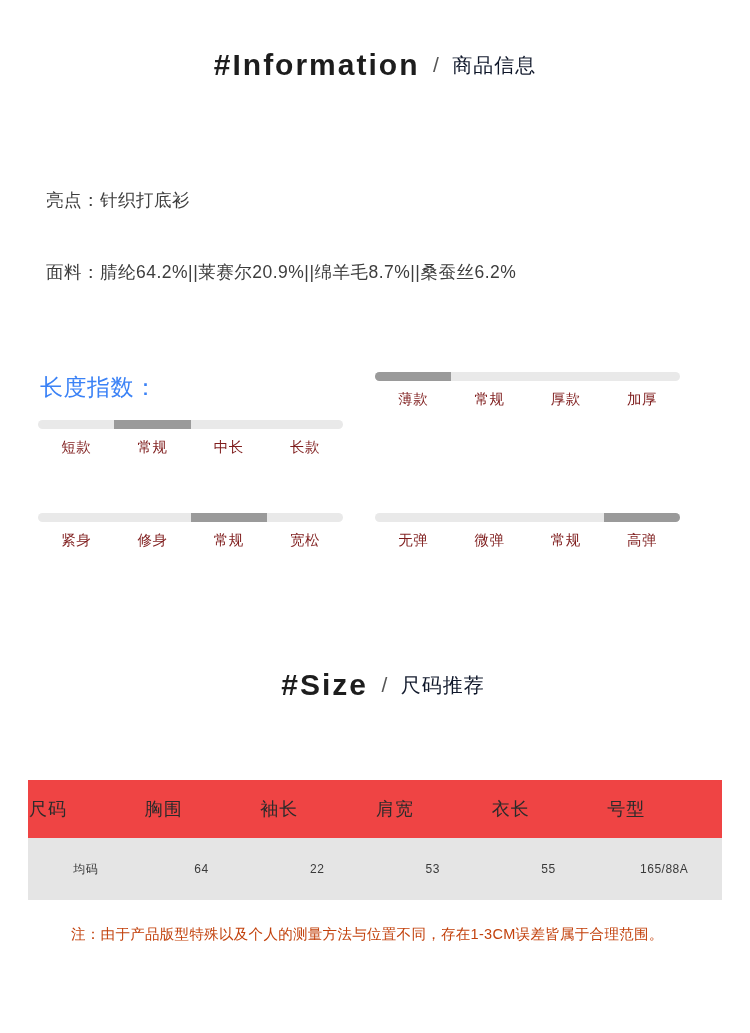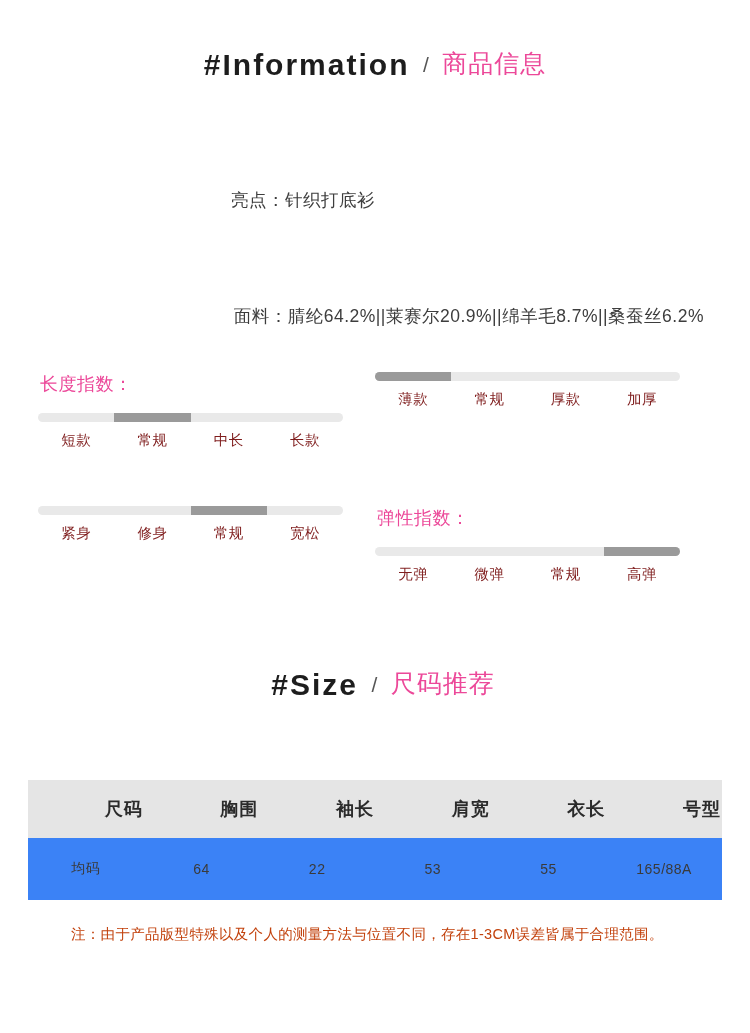"商品信息" .section-head .cn { color: #ec4899 -> #0f172a; font-size: 25px -> 20px }
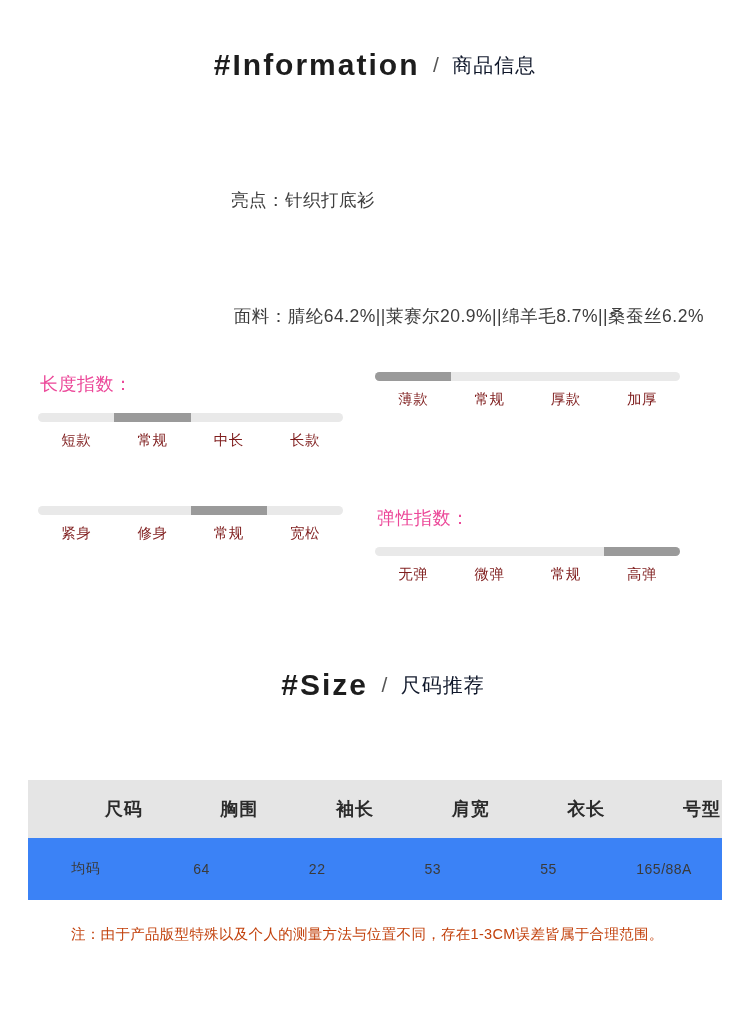"亮点：针织打底衫" .info-block { text-align: right -> none }
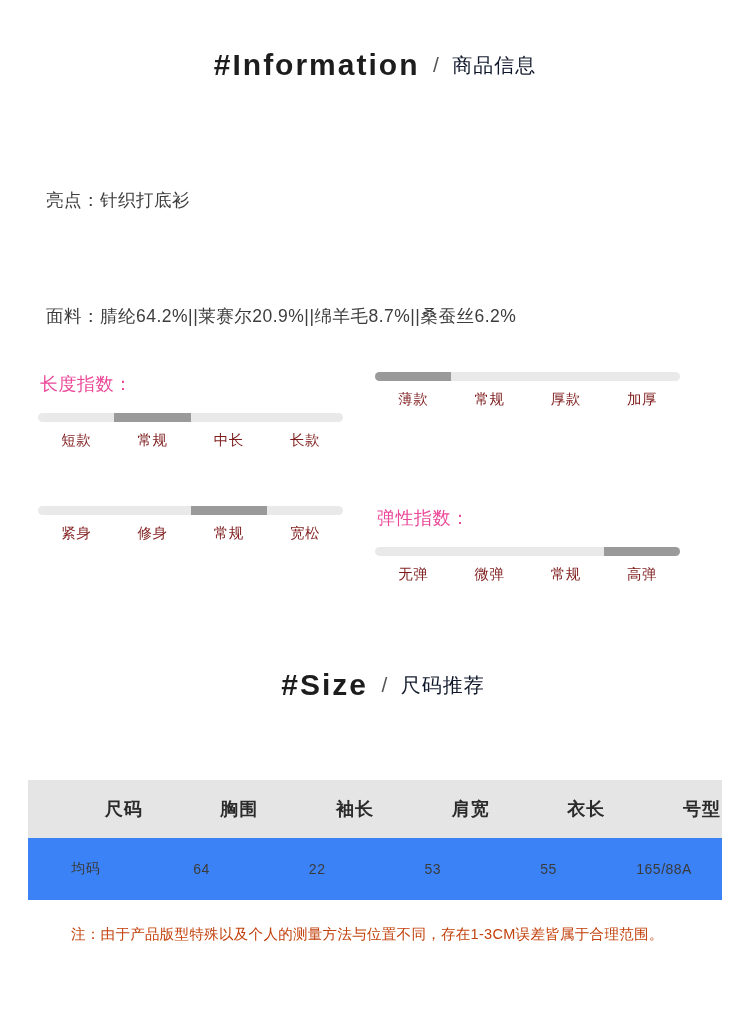"面料：腈纶64.2%||莱赛尔20.9%||绵羊毛8.7%||桑蚕丝6.2%" .info-cell.full { margin-top: 44px -> none }
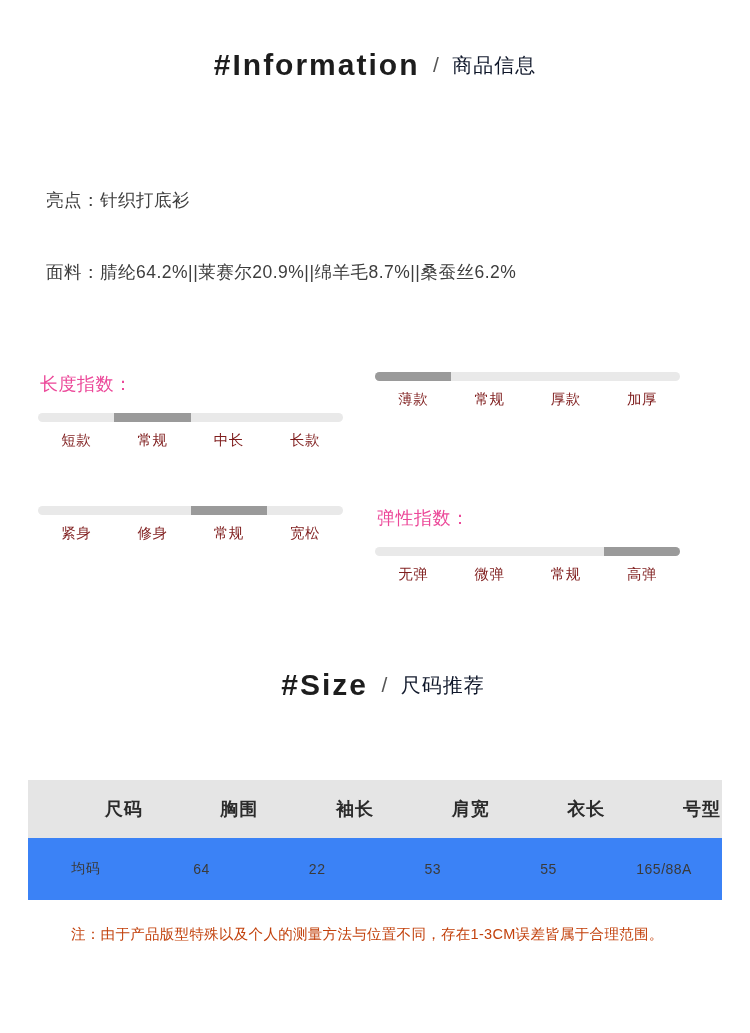"长度指数：" .meter-title { color: #ec4899 -> #3b82f6; font-size: 18px -> 23px }
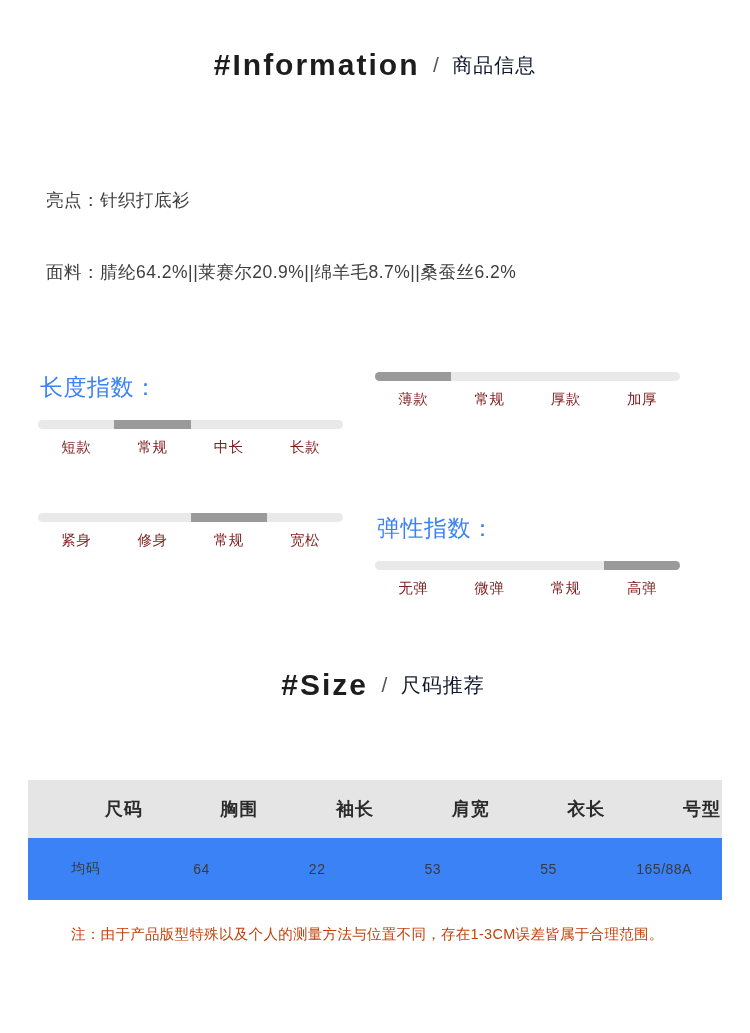"弹性指数：" div.meter-title { html: <div>弹性指数：</div> -> none }
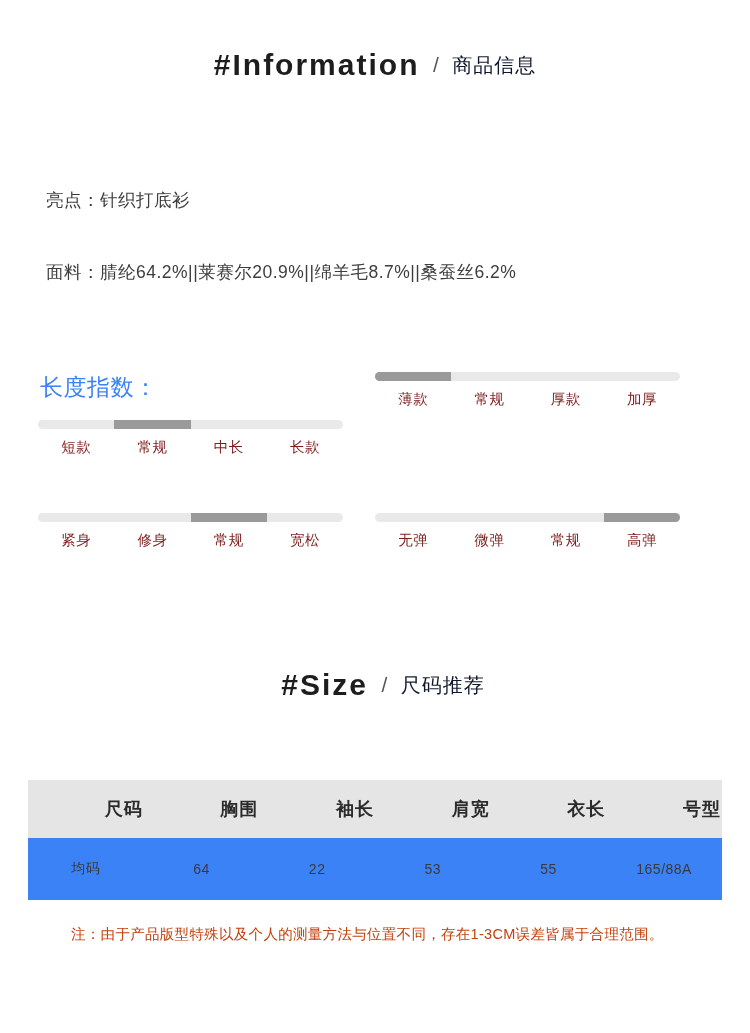"尺码" table.size thead td { background: #e5e5e5 -> #ef4444; font-weight: bold -> normal; text-align: right -> left }
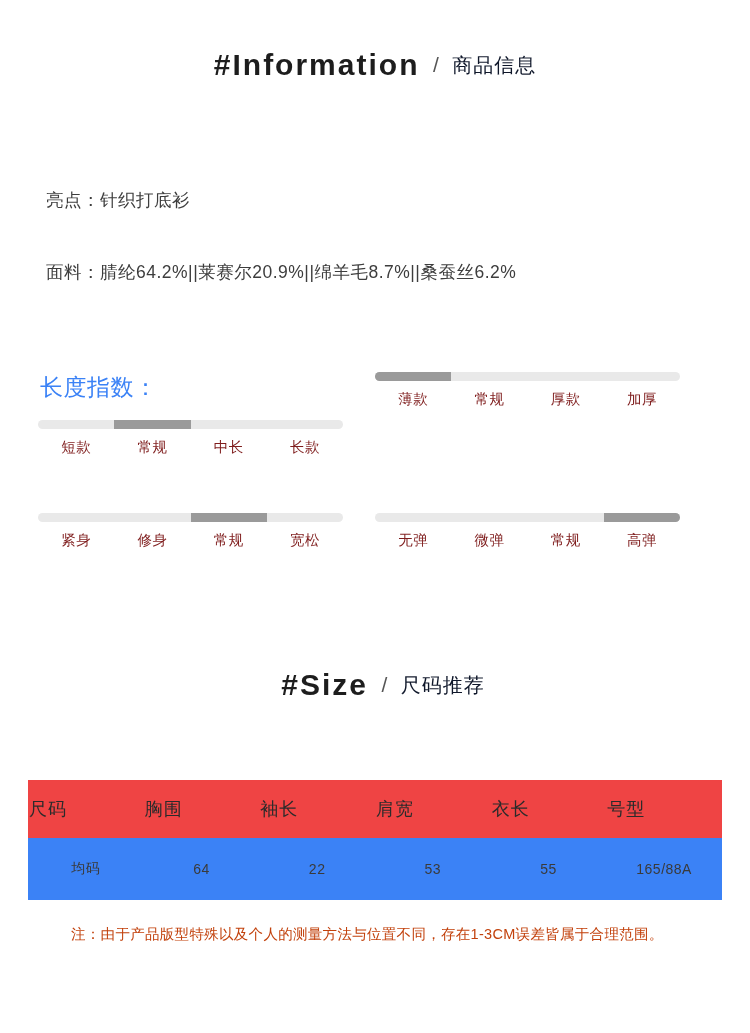"均码" table.size tbody td { background: #3b82f6 -> #e5e5e5; font-size: 14px -> 12px }
